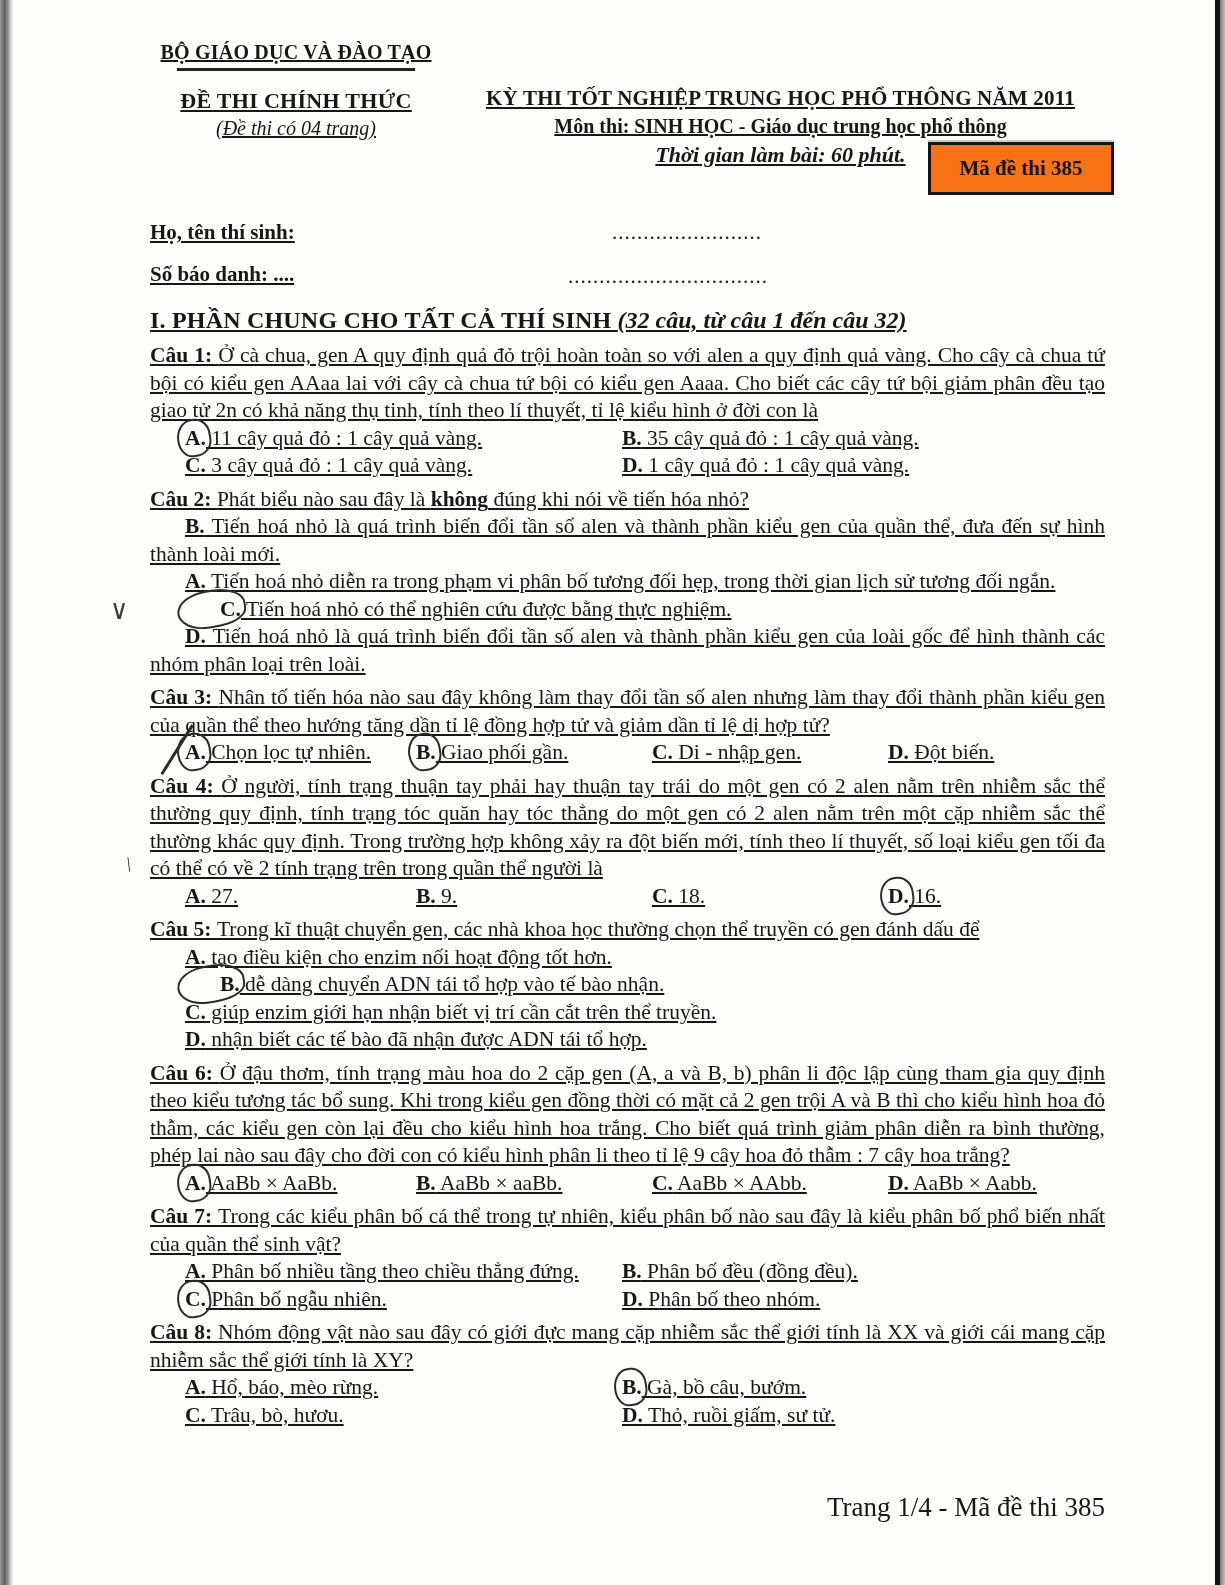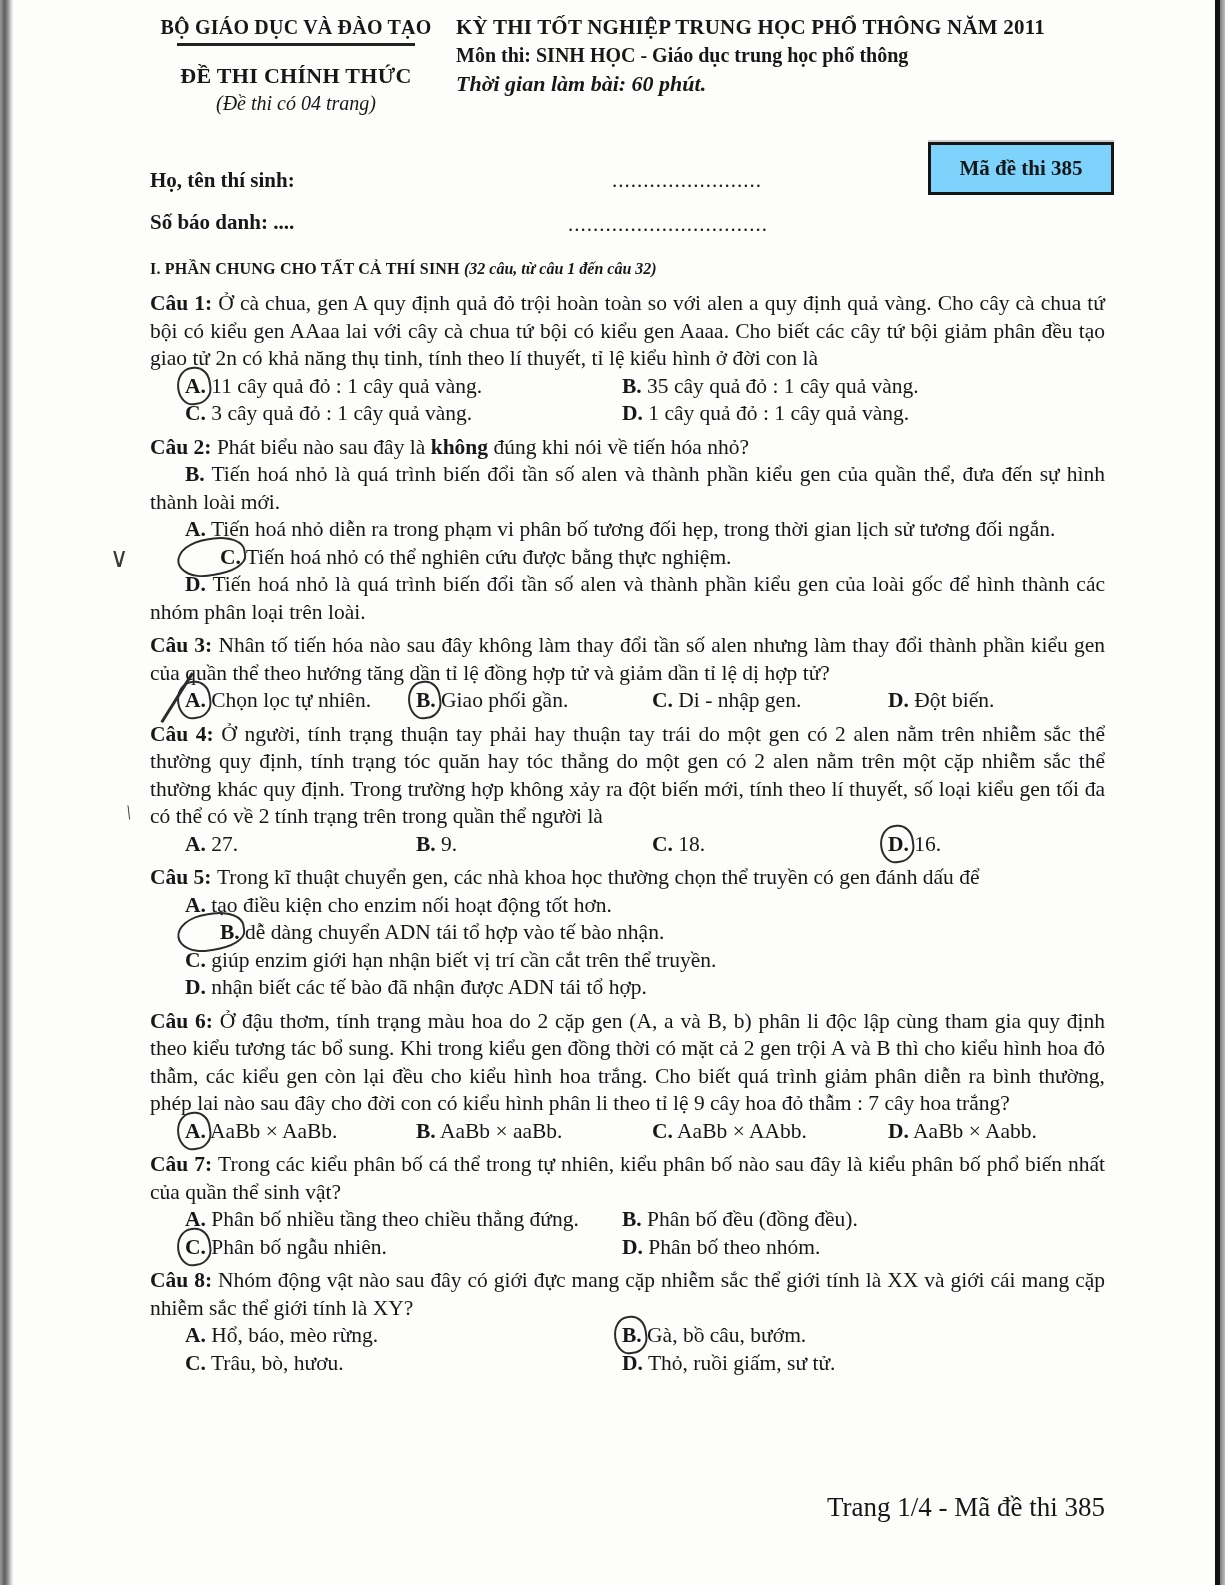"BỘ GIÁO DỤC VÀ ĐÀO" .content { text-decoration: none -> underline; top: 15px -> 40px }
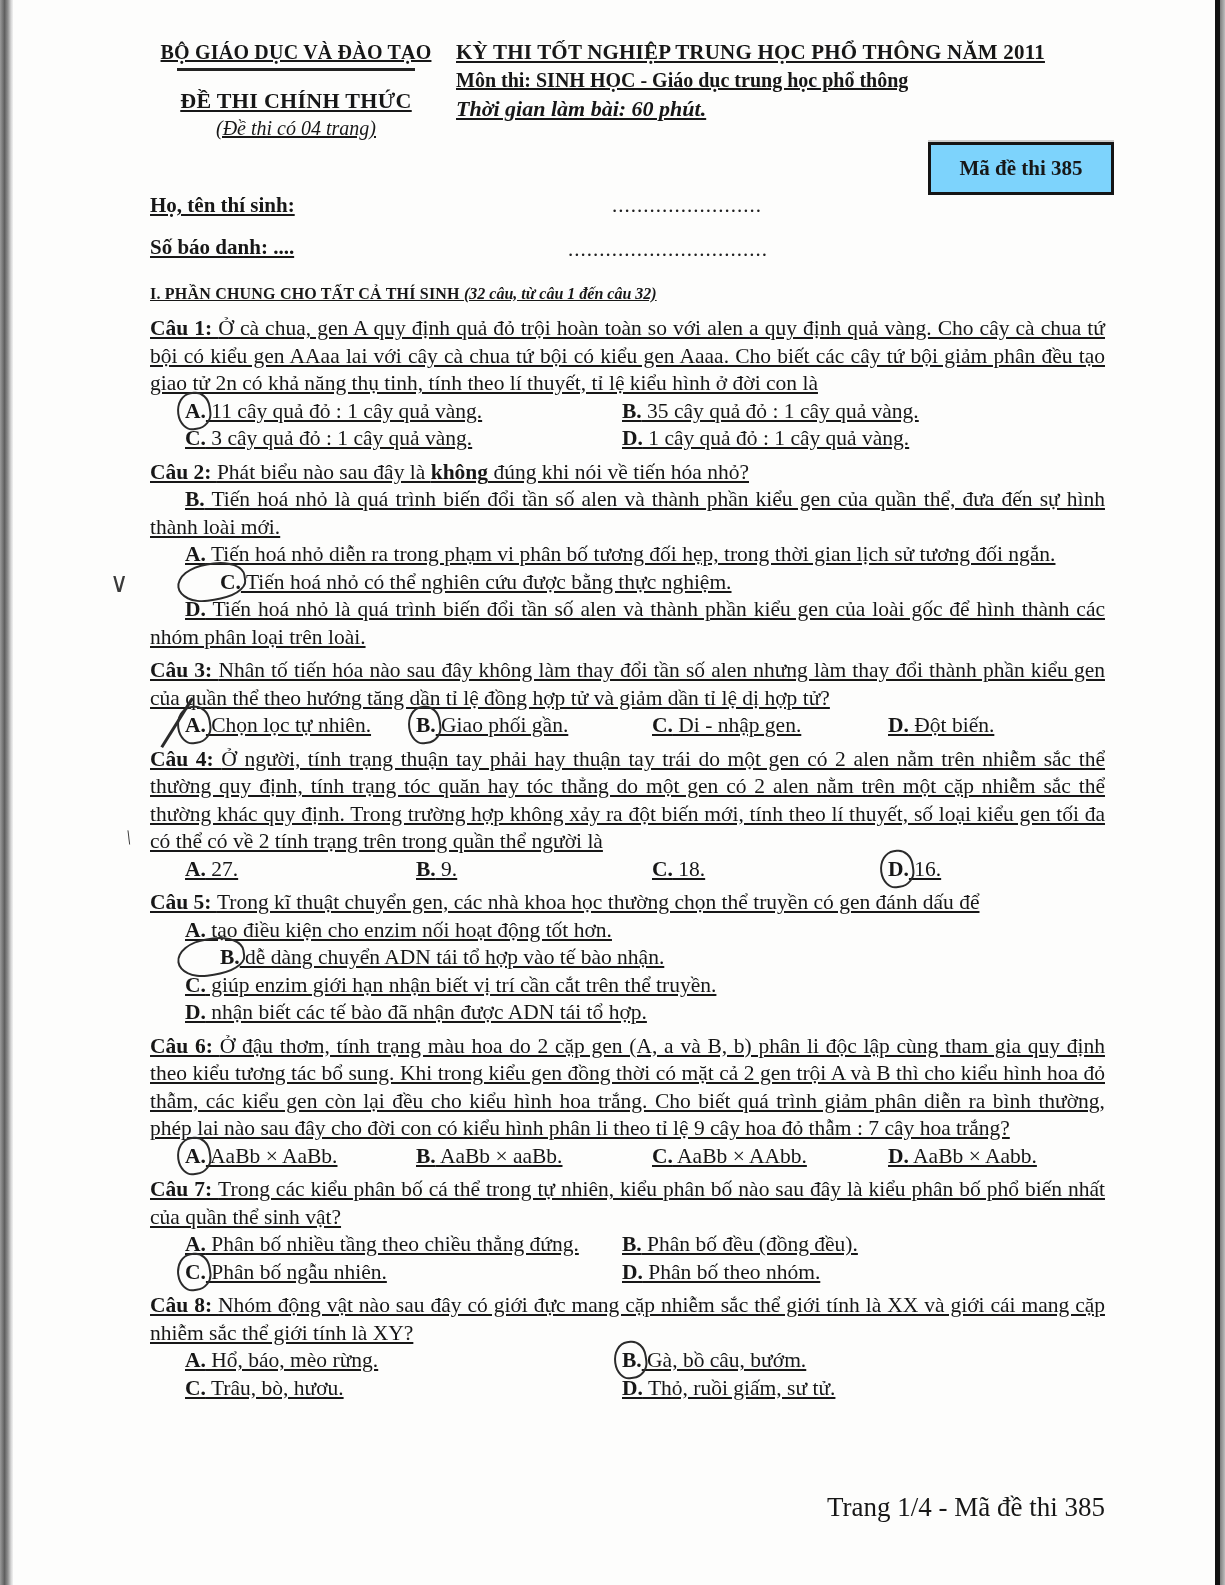"KỲ THI TỐT NGHIỆP TRUNG" .hdr-right { margin-top: none -> 46px; text-align: left -> center }
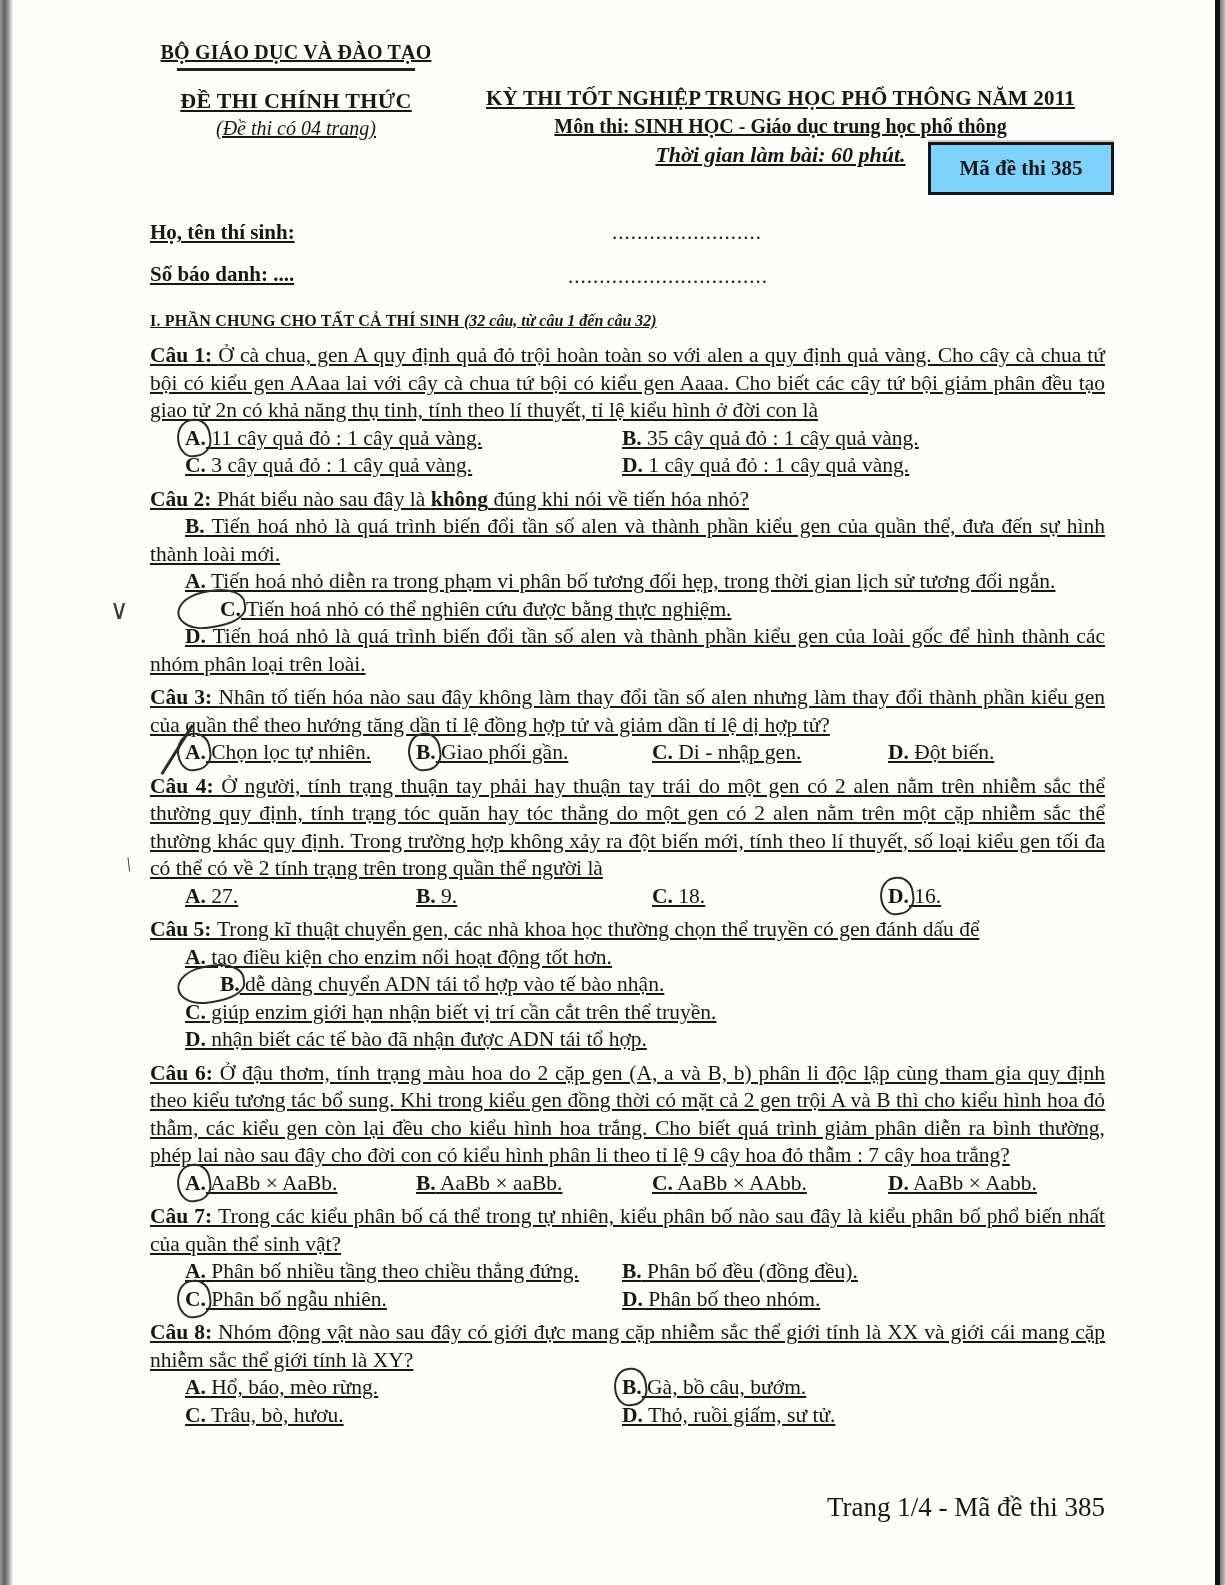"Mã đề thi 385" .code-box { background: #7dd3fc -> #f97316 }
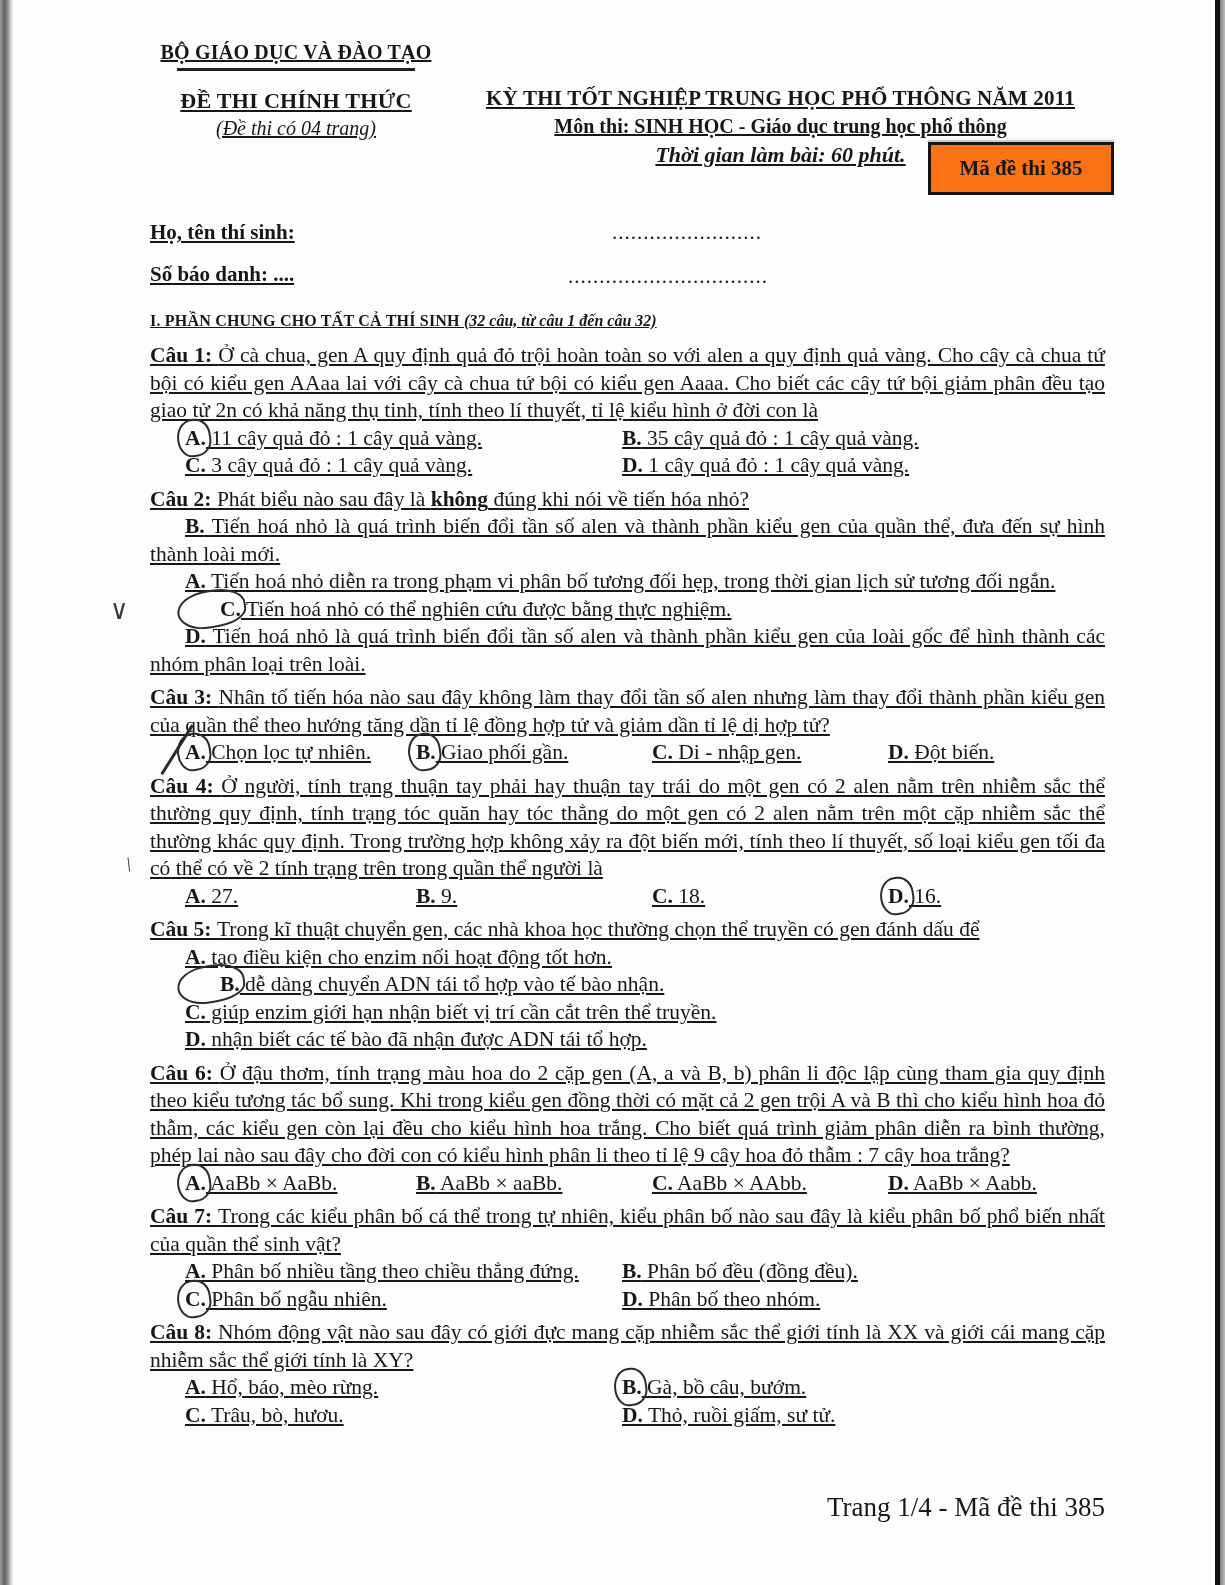"I. PHẦN CHUNG CHO TẤT" .section-heading { font-size: 16px -> 24px }
